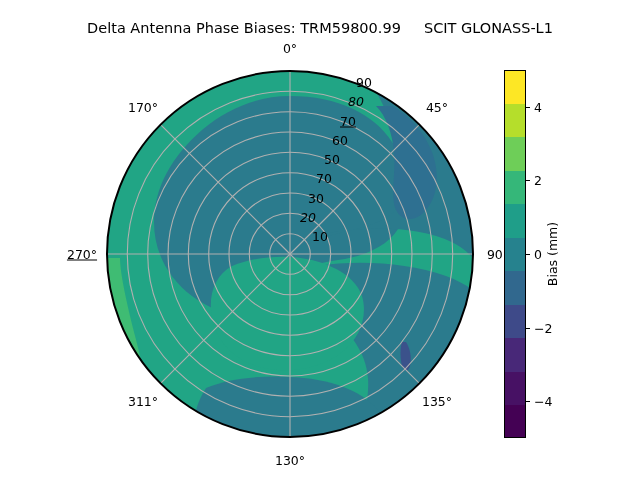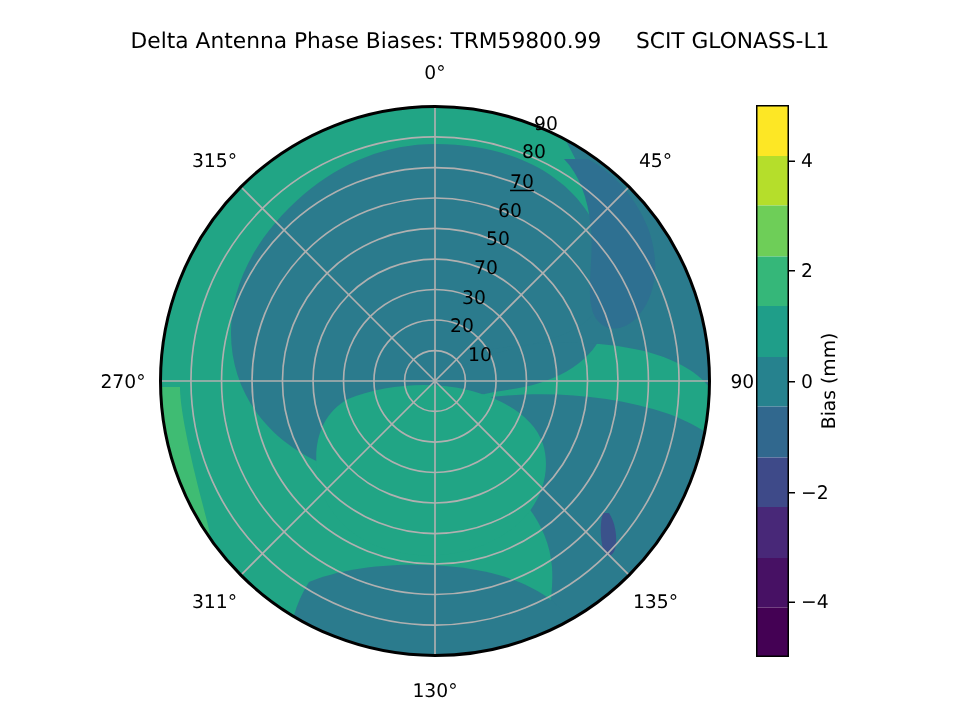"315°" div.theta-label { text: 315 -> 170 }
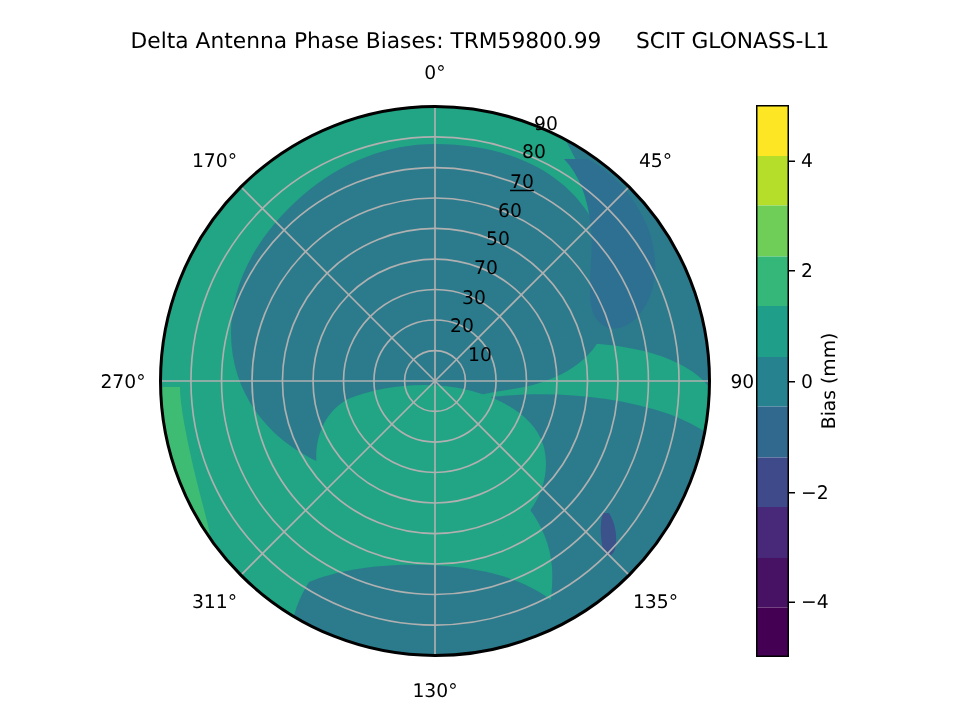"80" div.r-label { font-style: none -> italic }
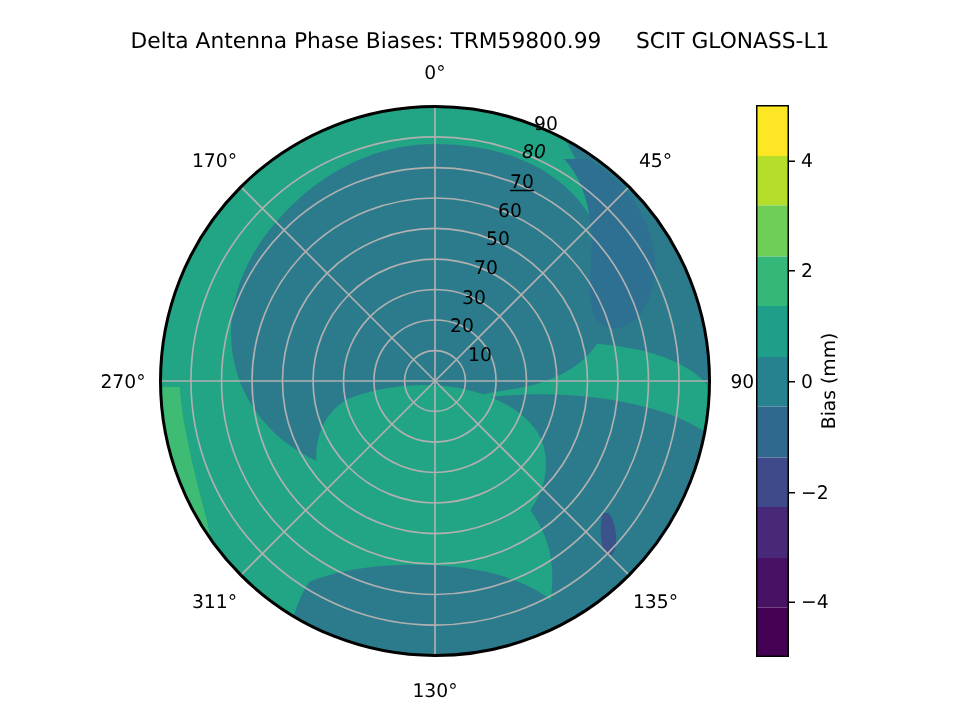"20" div.r-label { font-style: none -> italic }
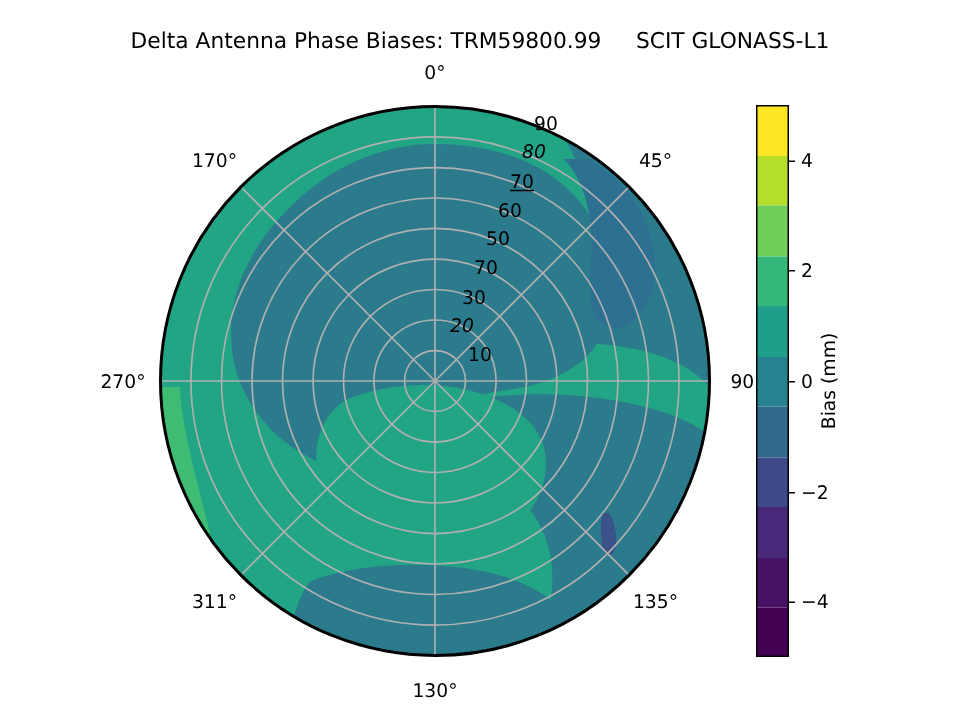"270°" div.theta-label { text-decoration: none -> underline }
